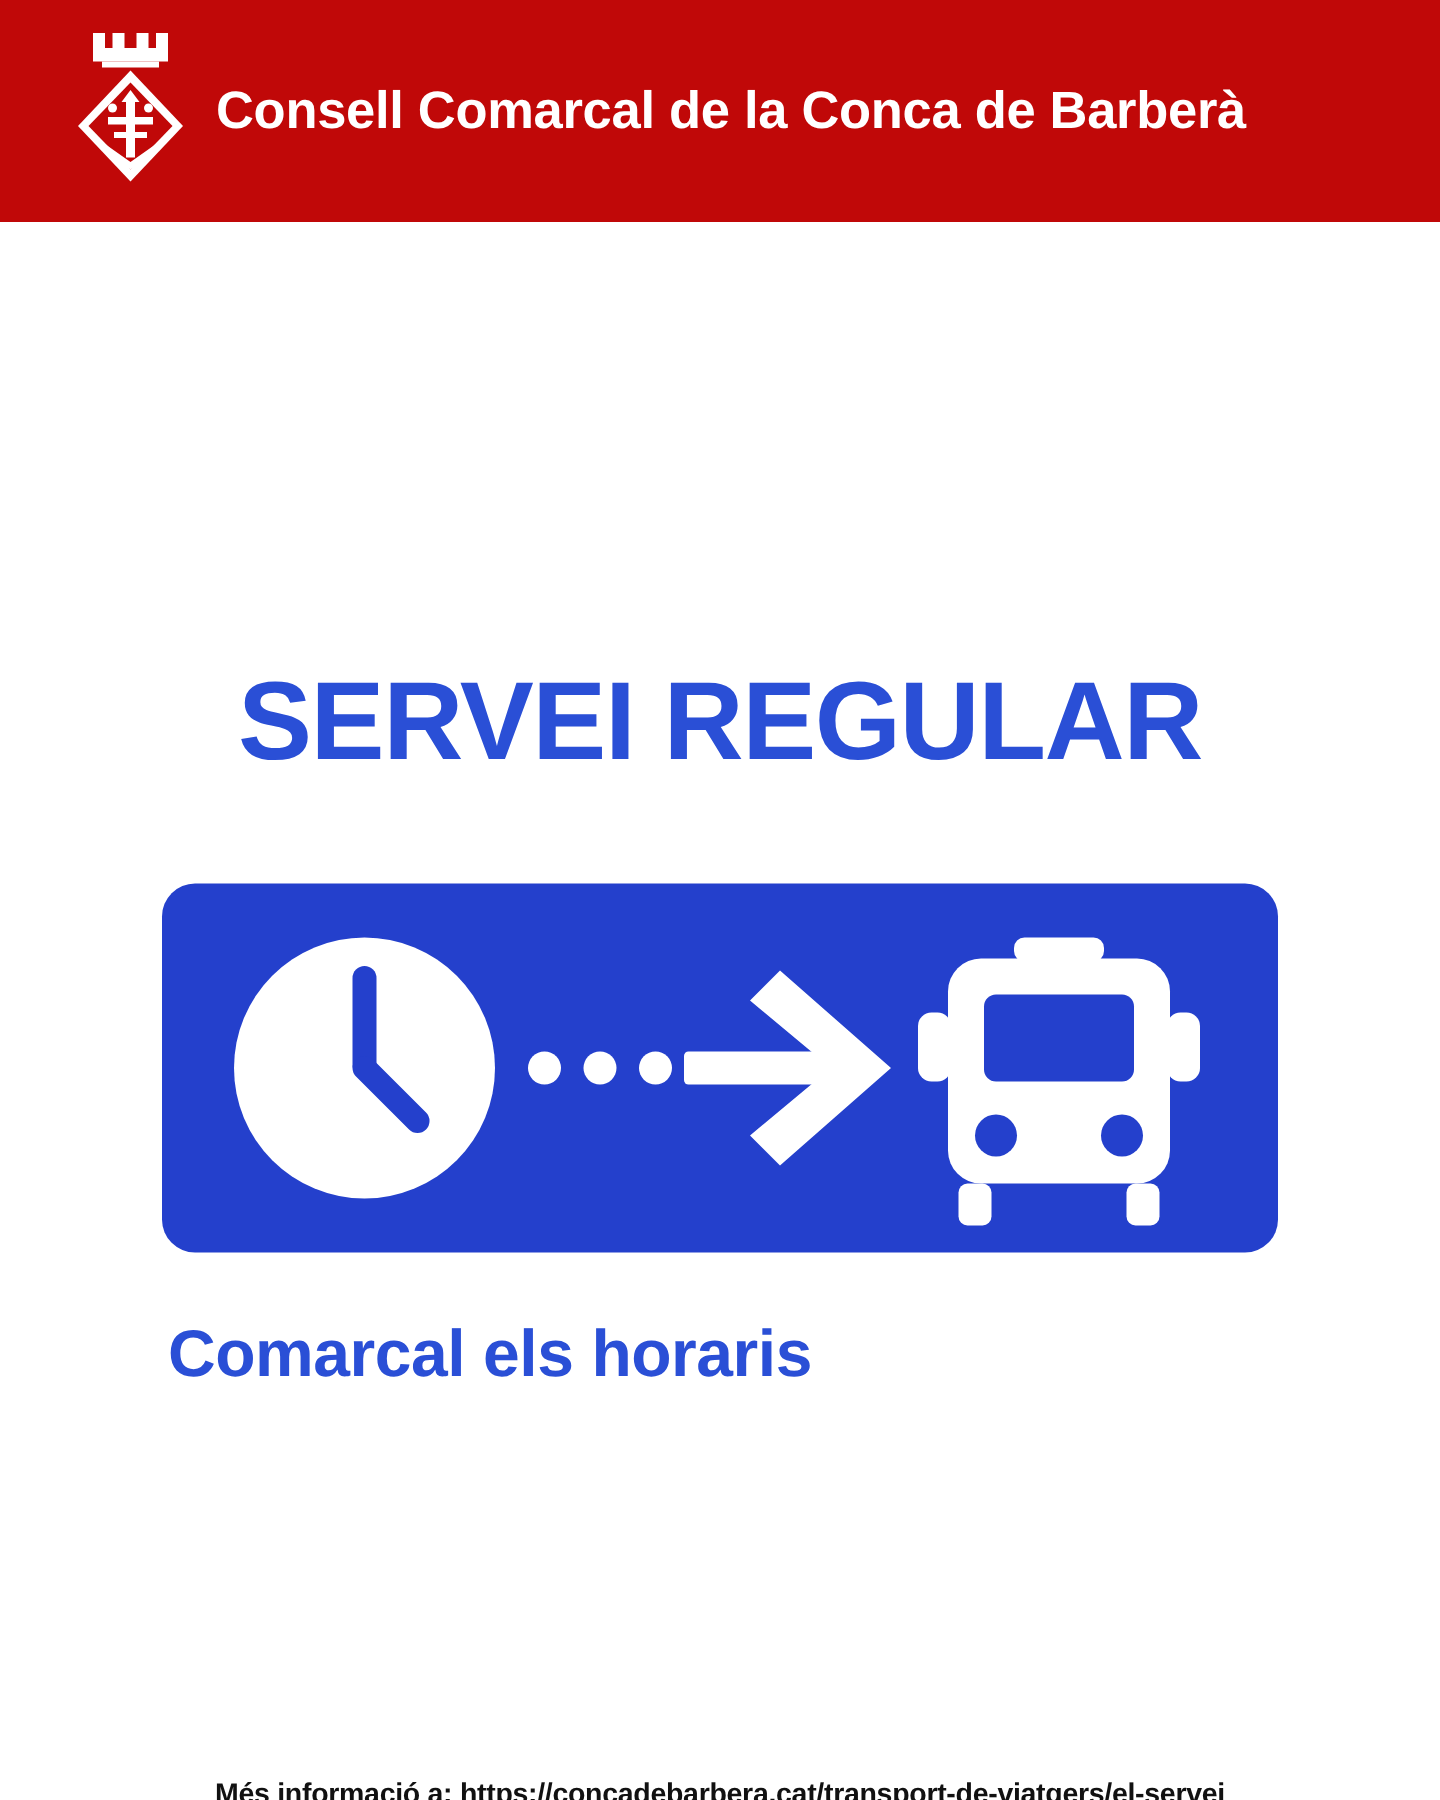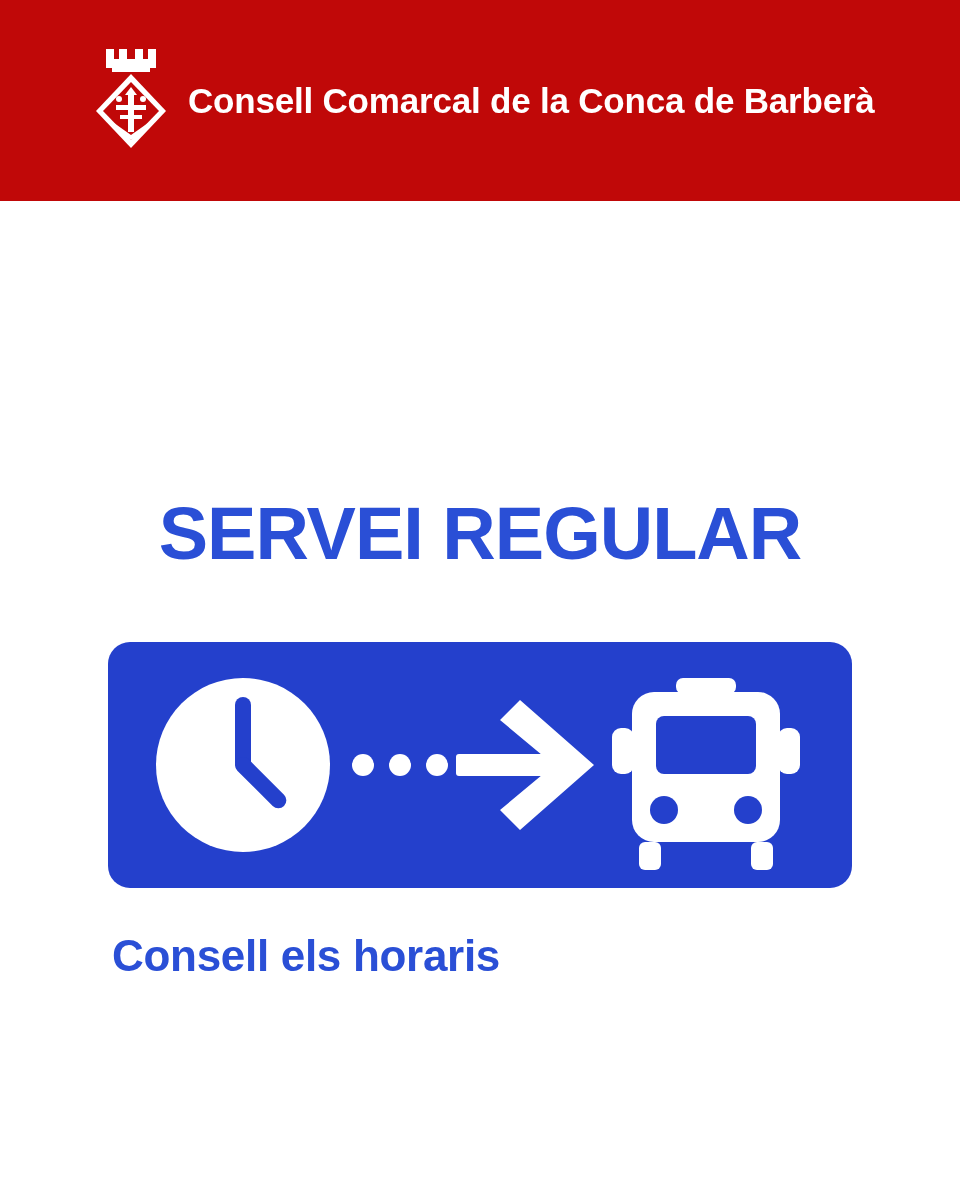"Consell Comarcal de la Conca" .header { height: 201px -> 148px; padding-left: 92px -> 48px }
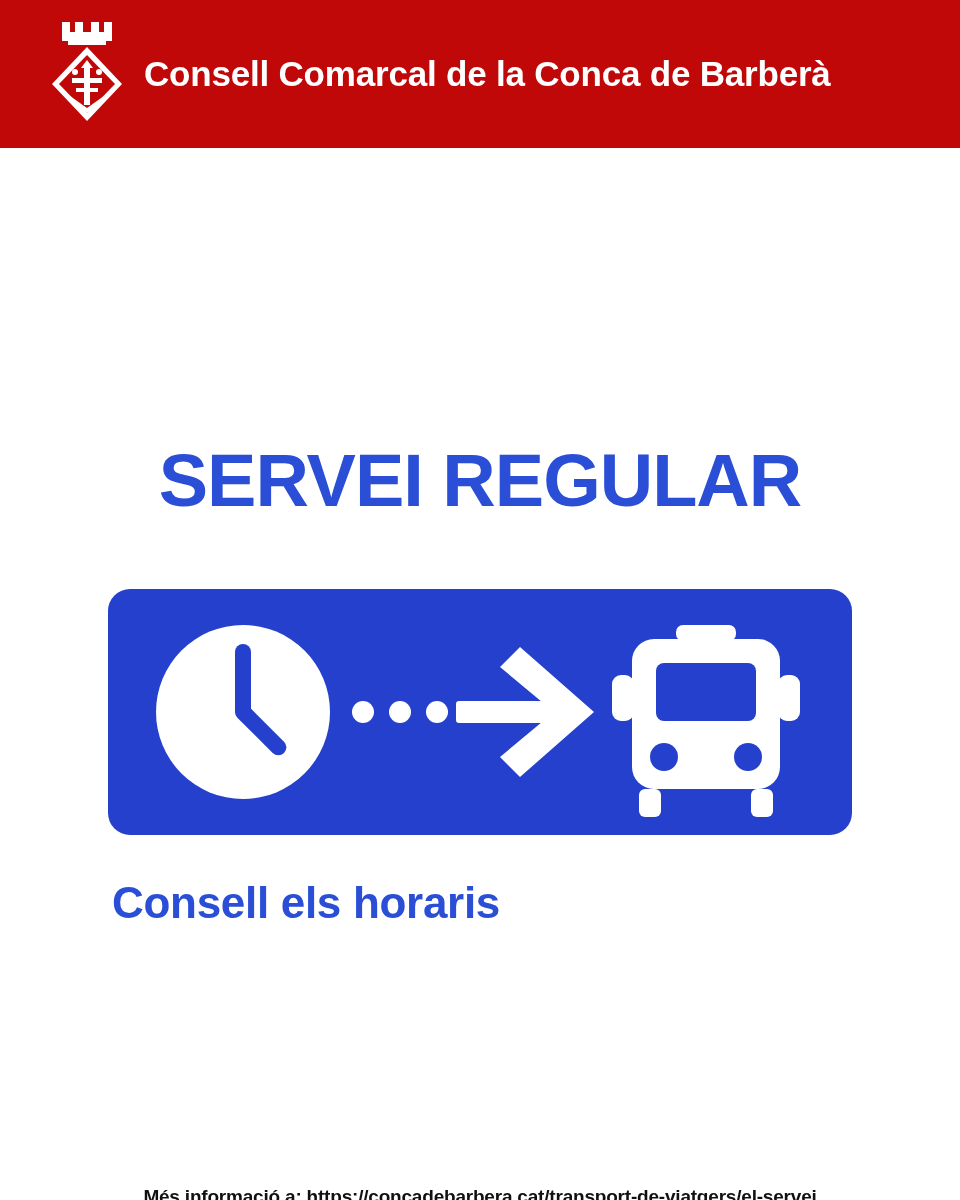"Consell els horaris" div { text: Consell -> Comarcal }
